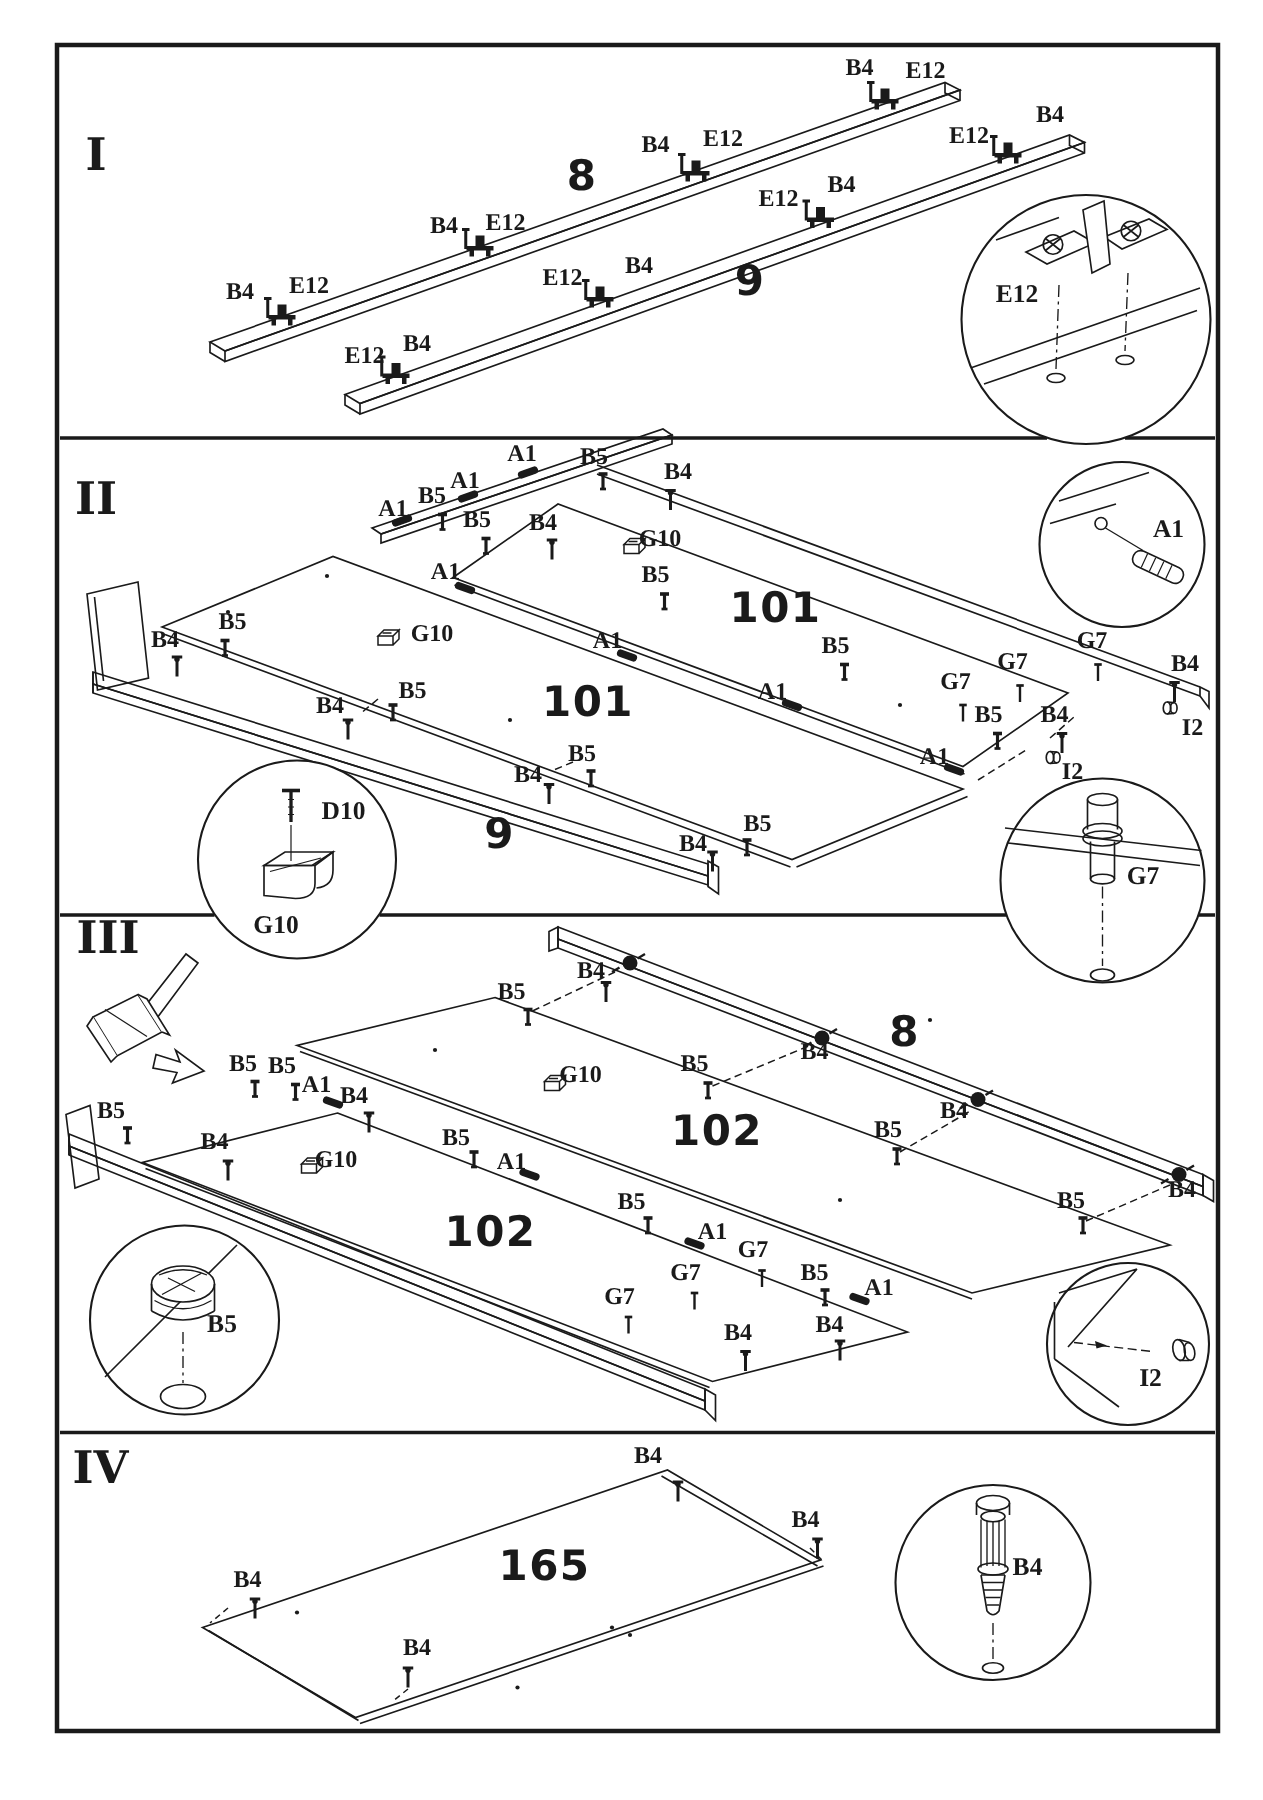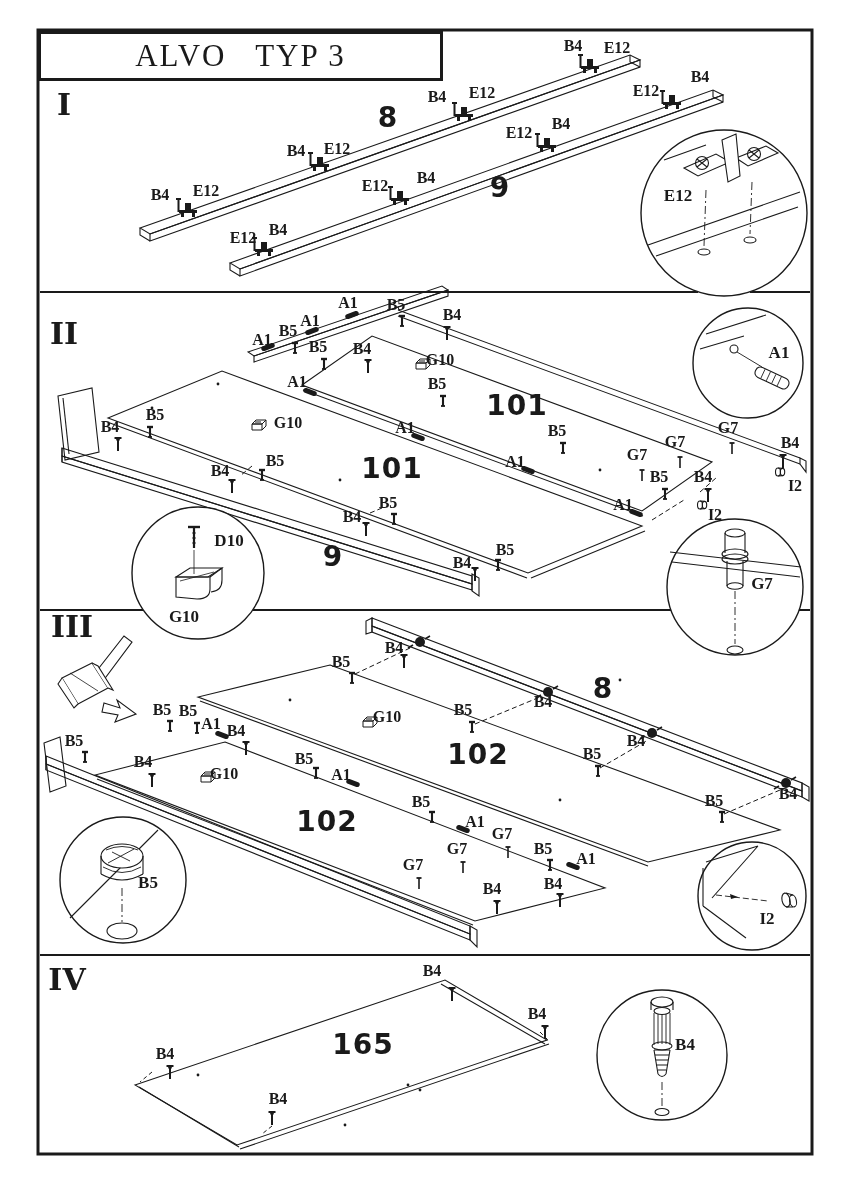"ALVO TYP 3" div.title-box { html: <div> <span>ALVO TYP 3</span> </div> -> none }
